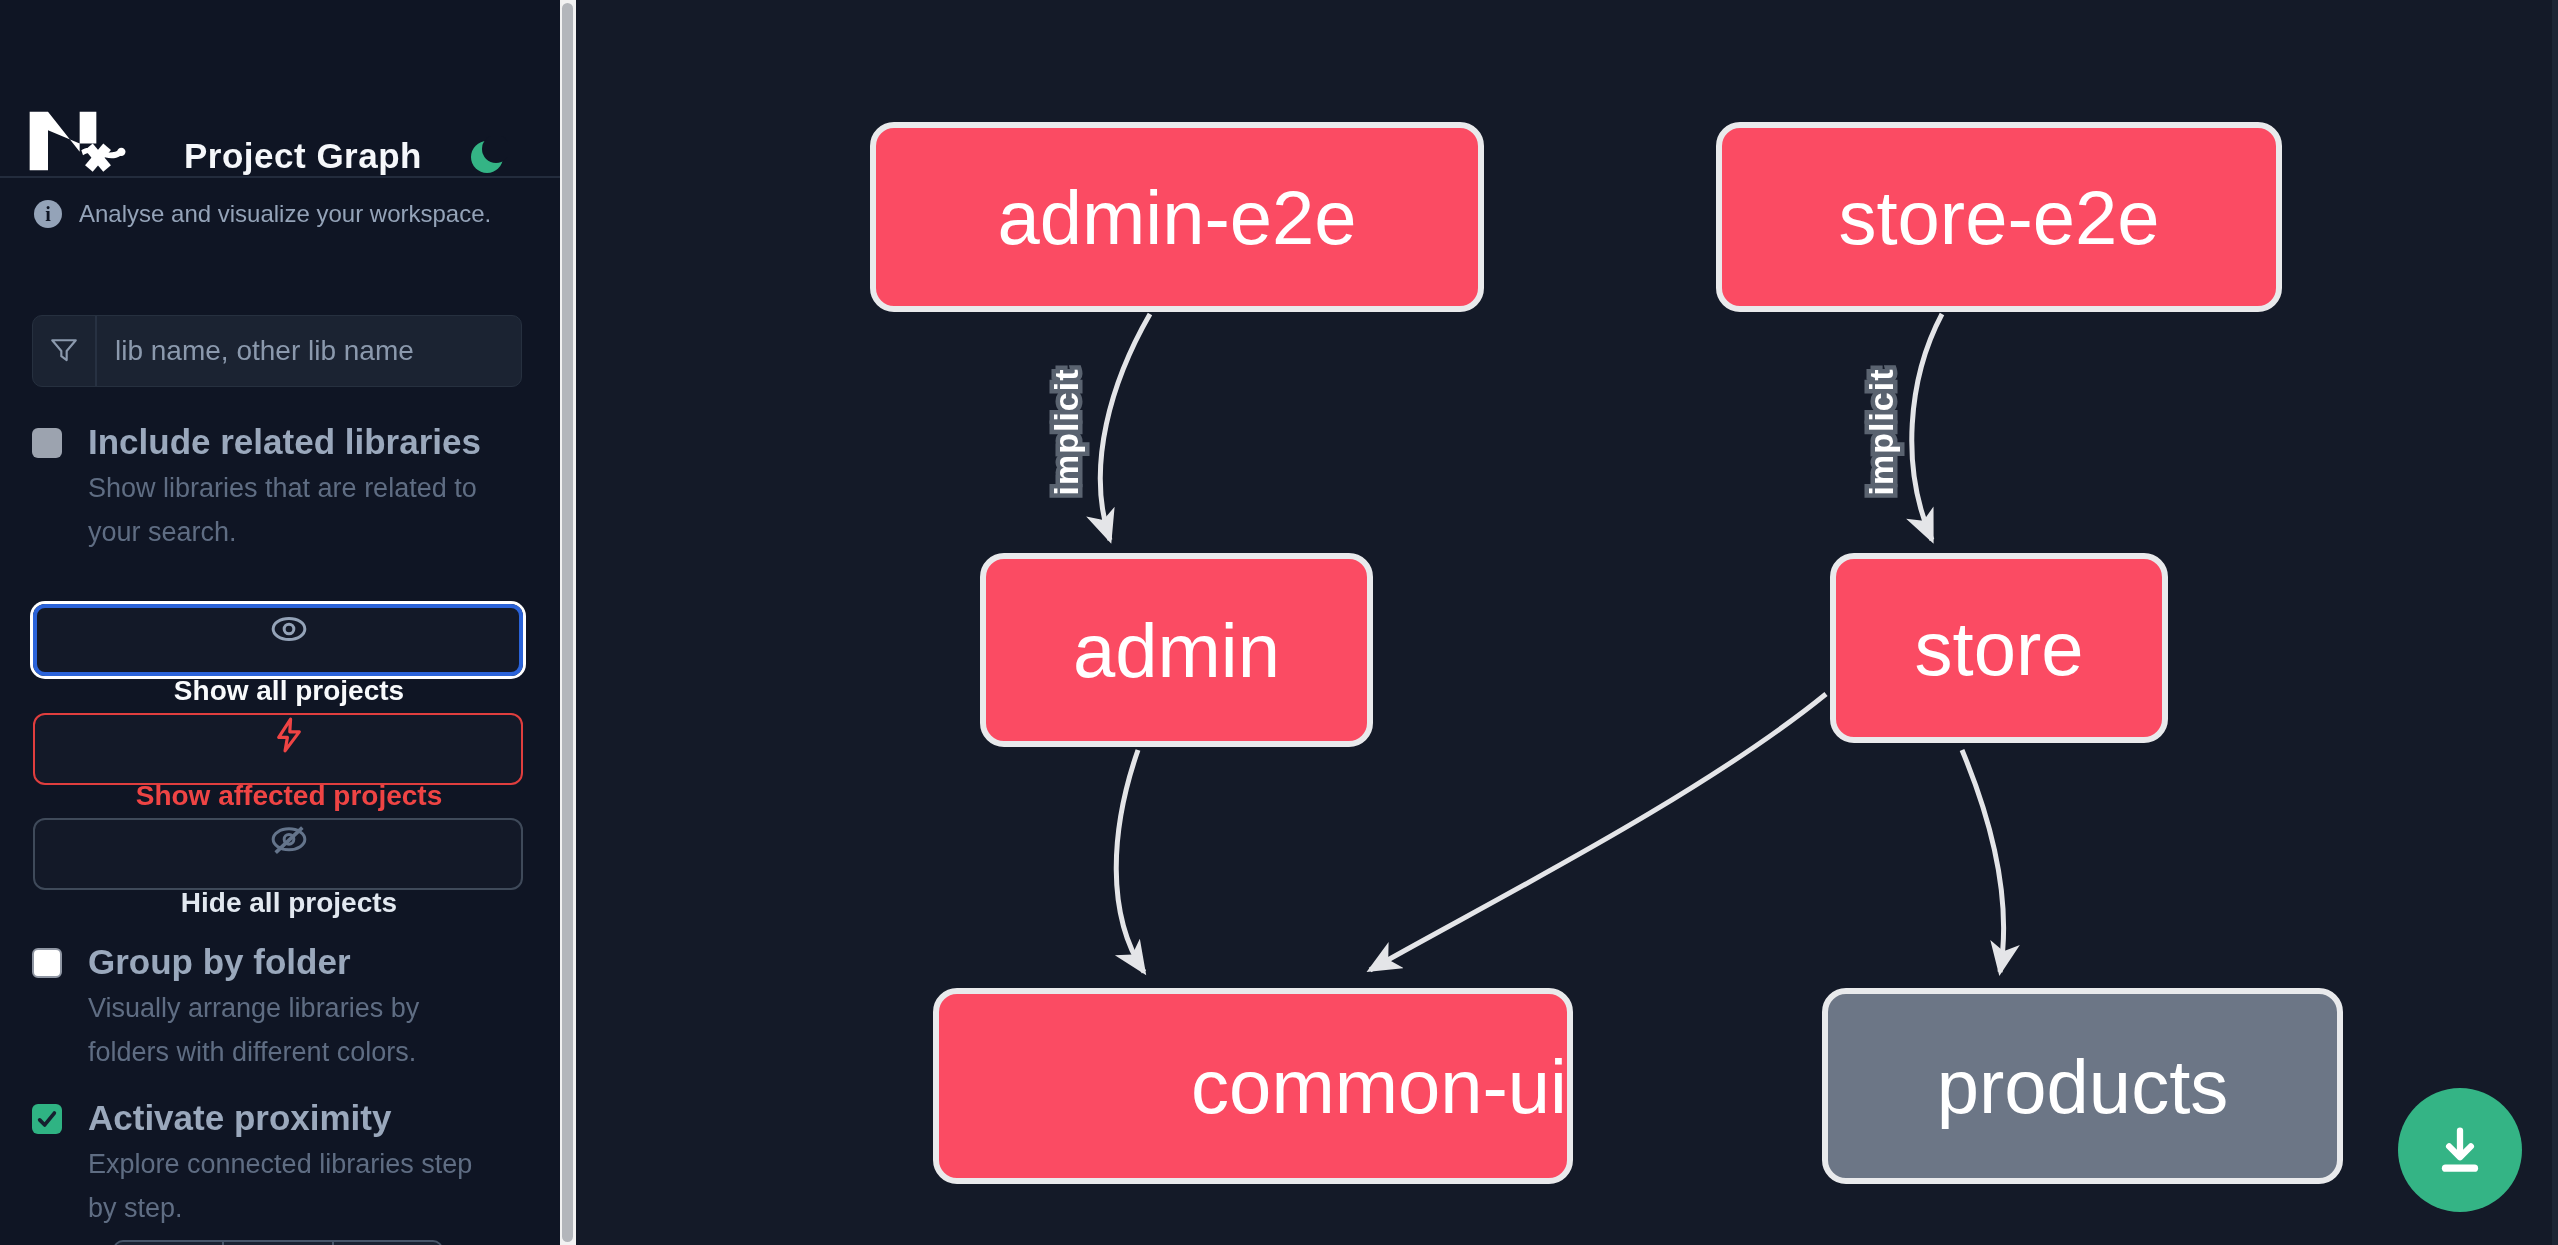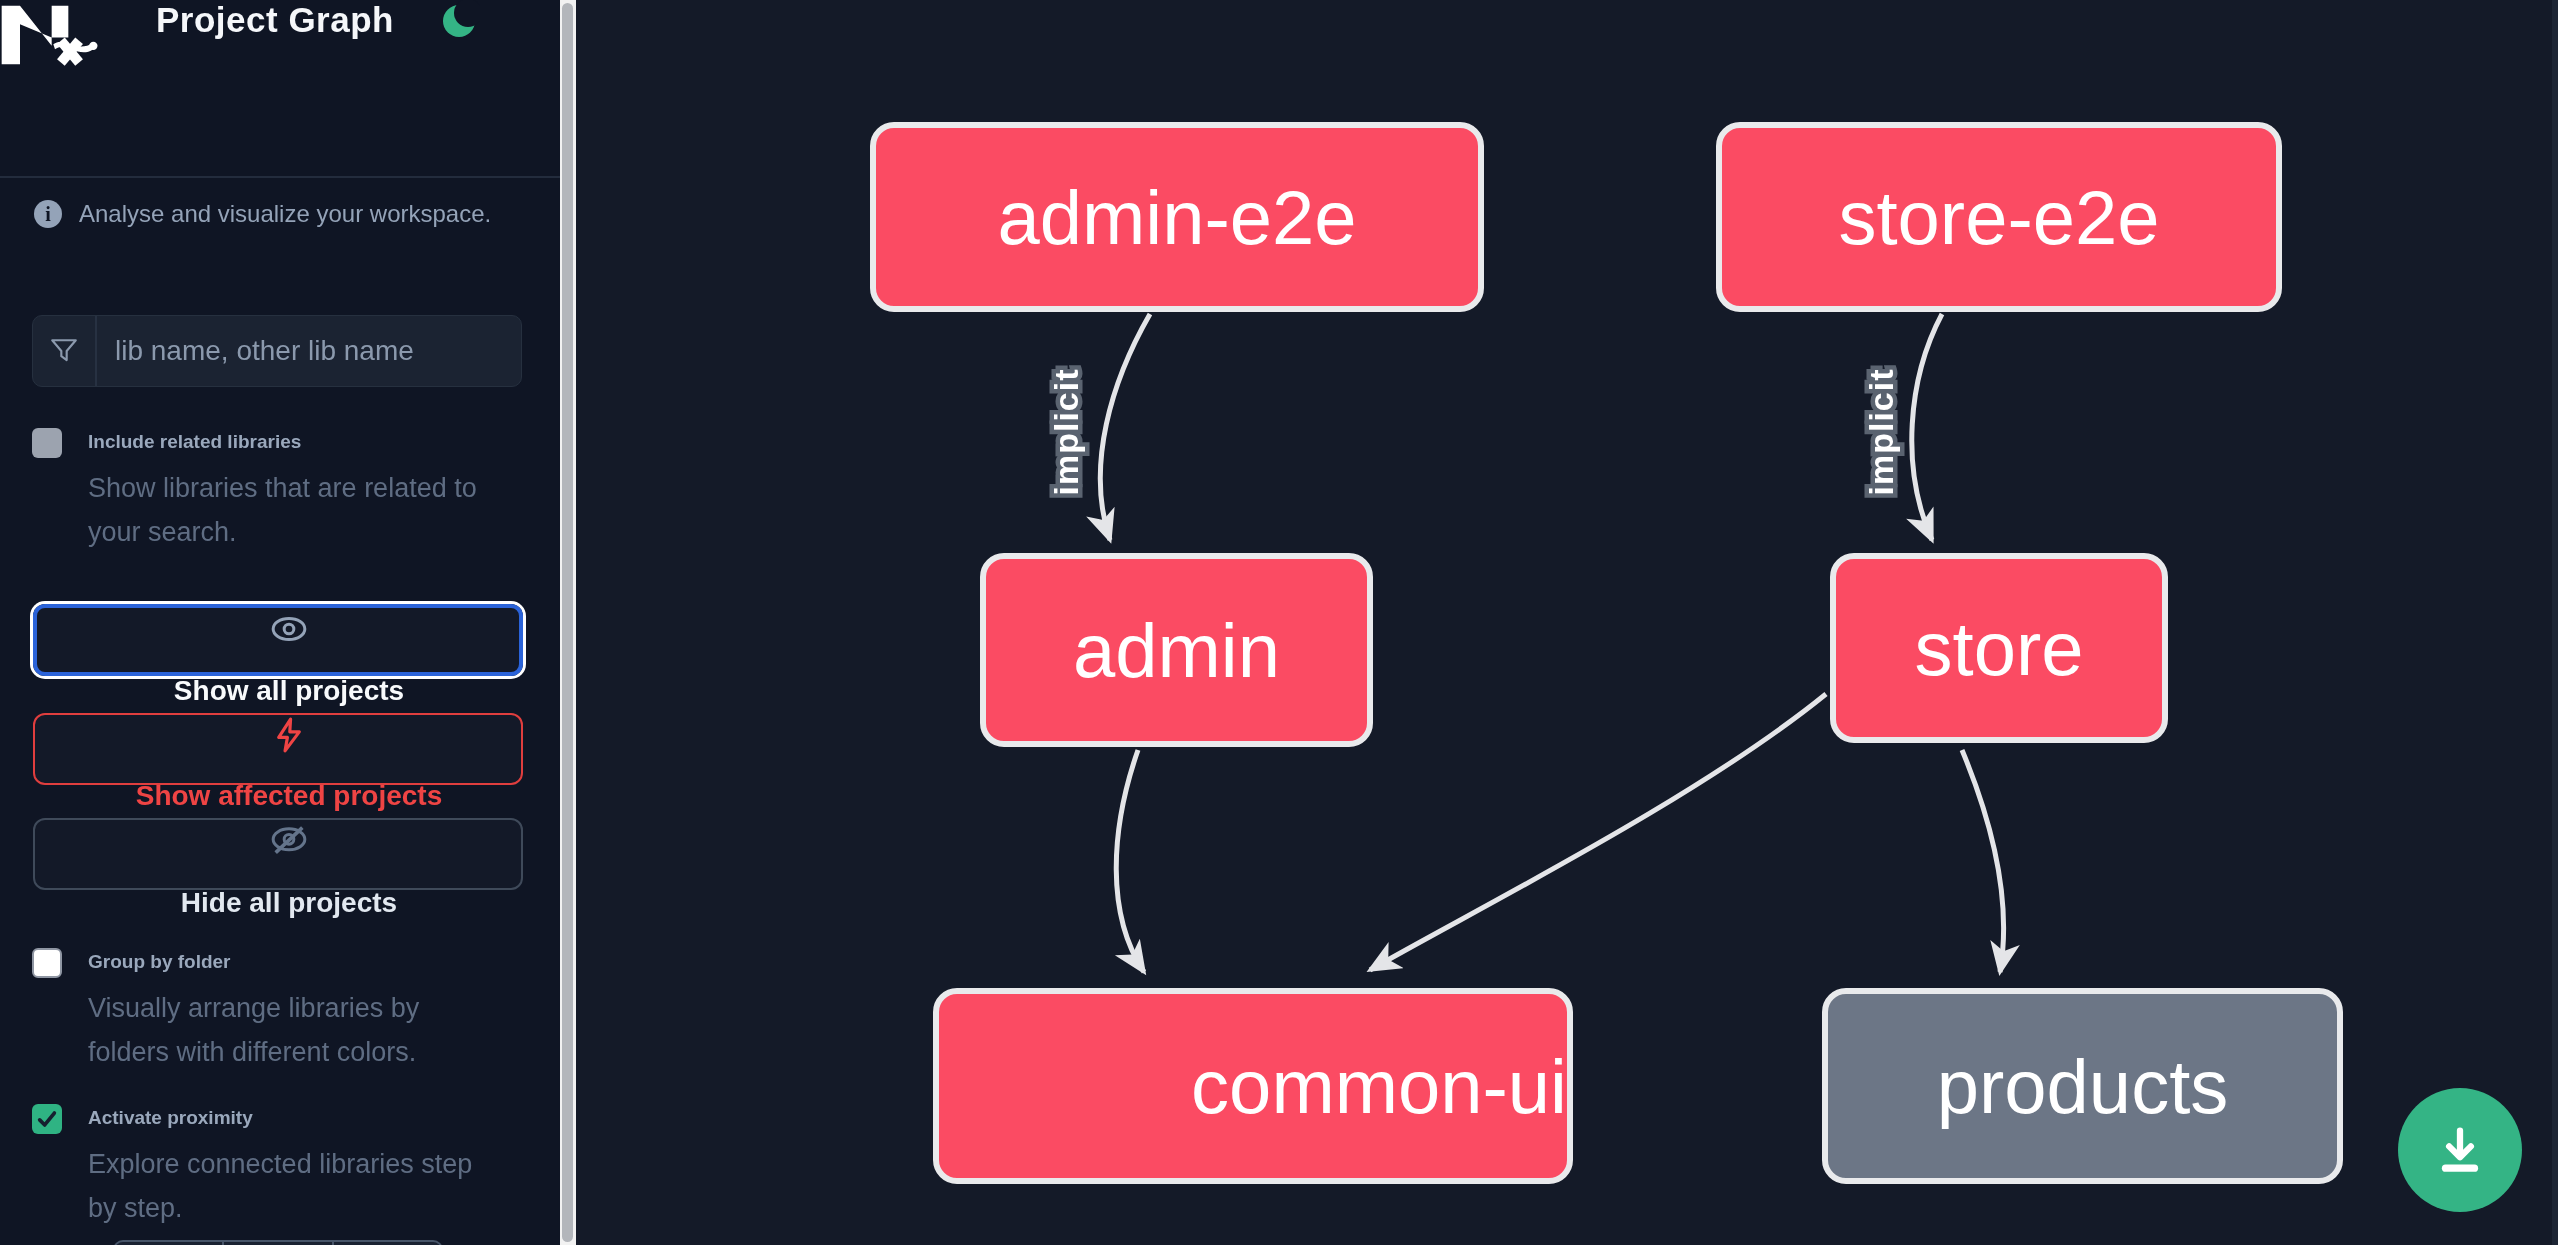"Project Graph" .header { align-items: flex-start -> flex-end; padding-left: none -> 28px }
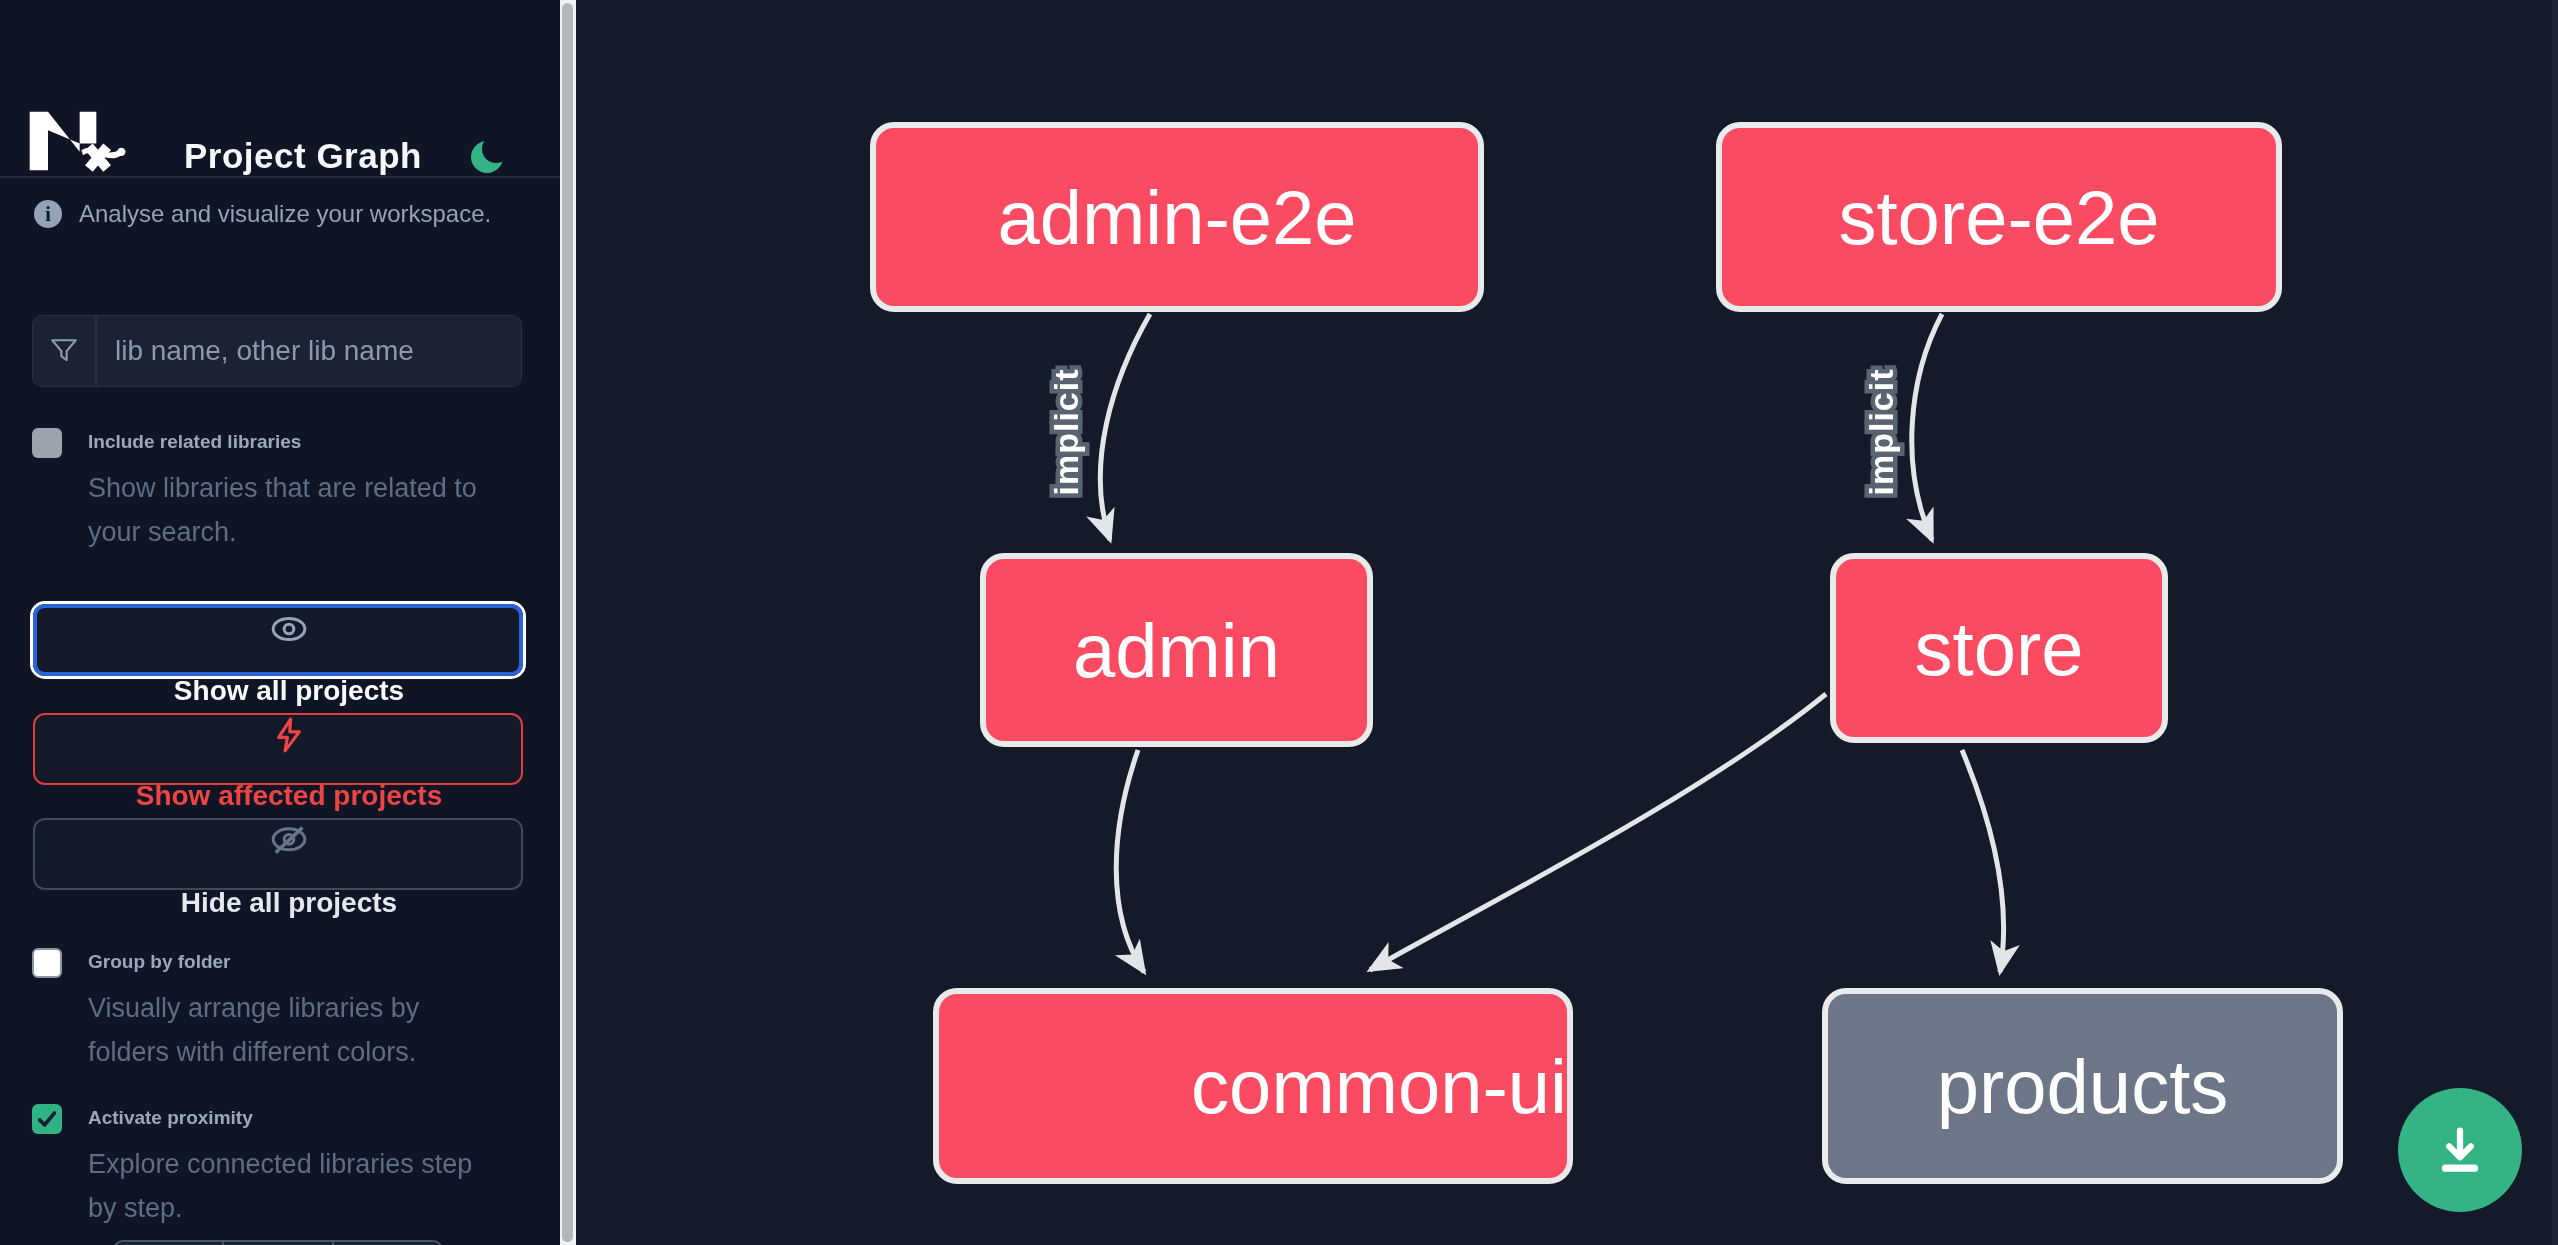"Include related libraries" .toggle-label { font-size: 19px -> 35px }
